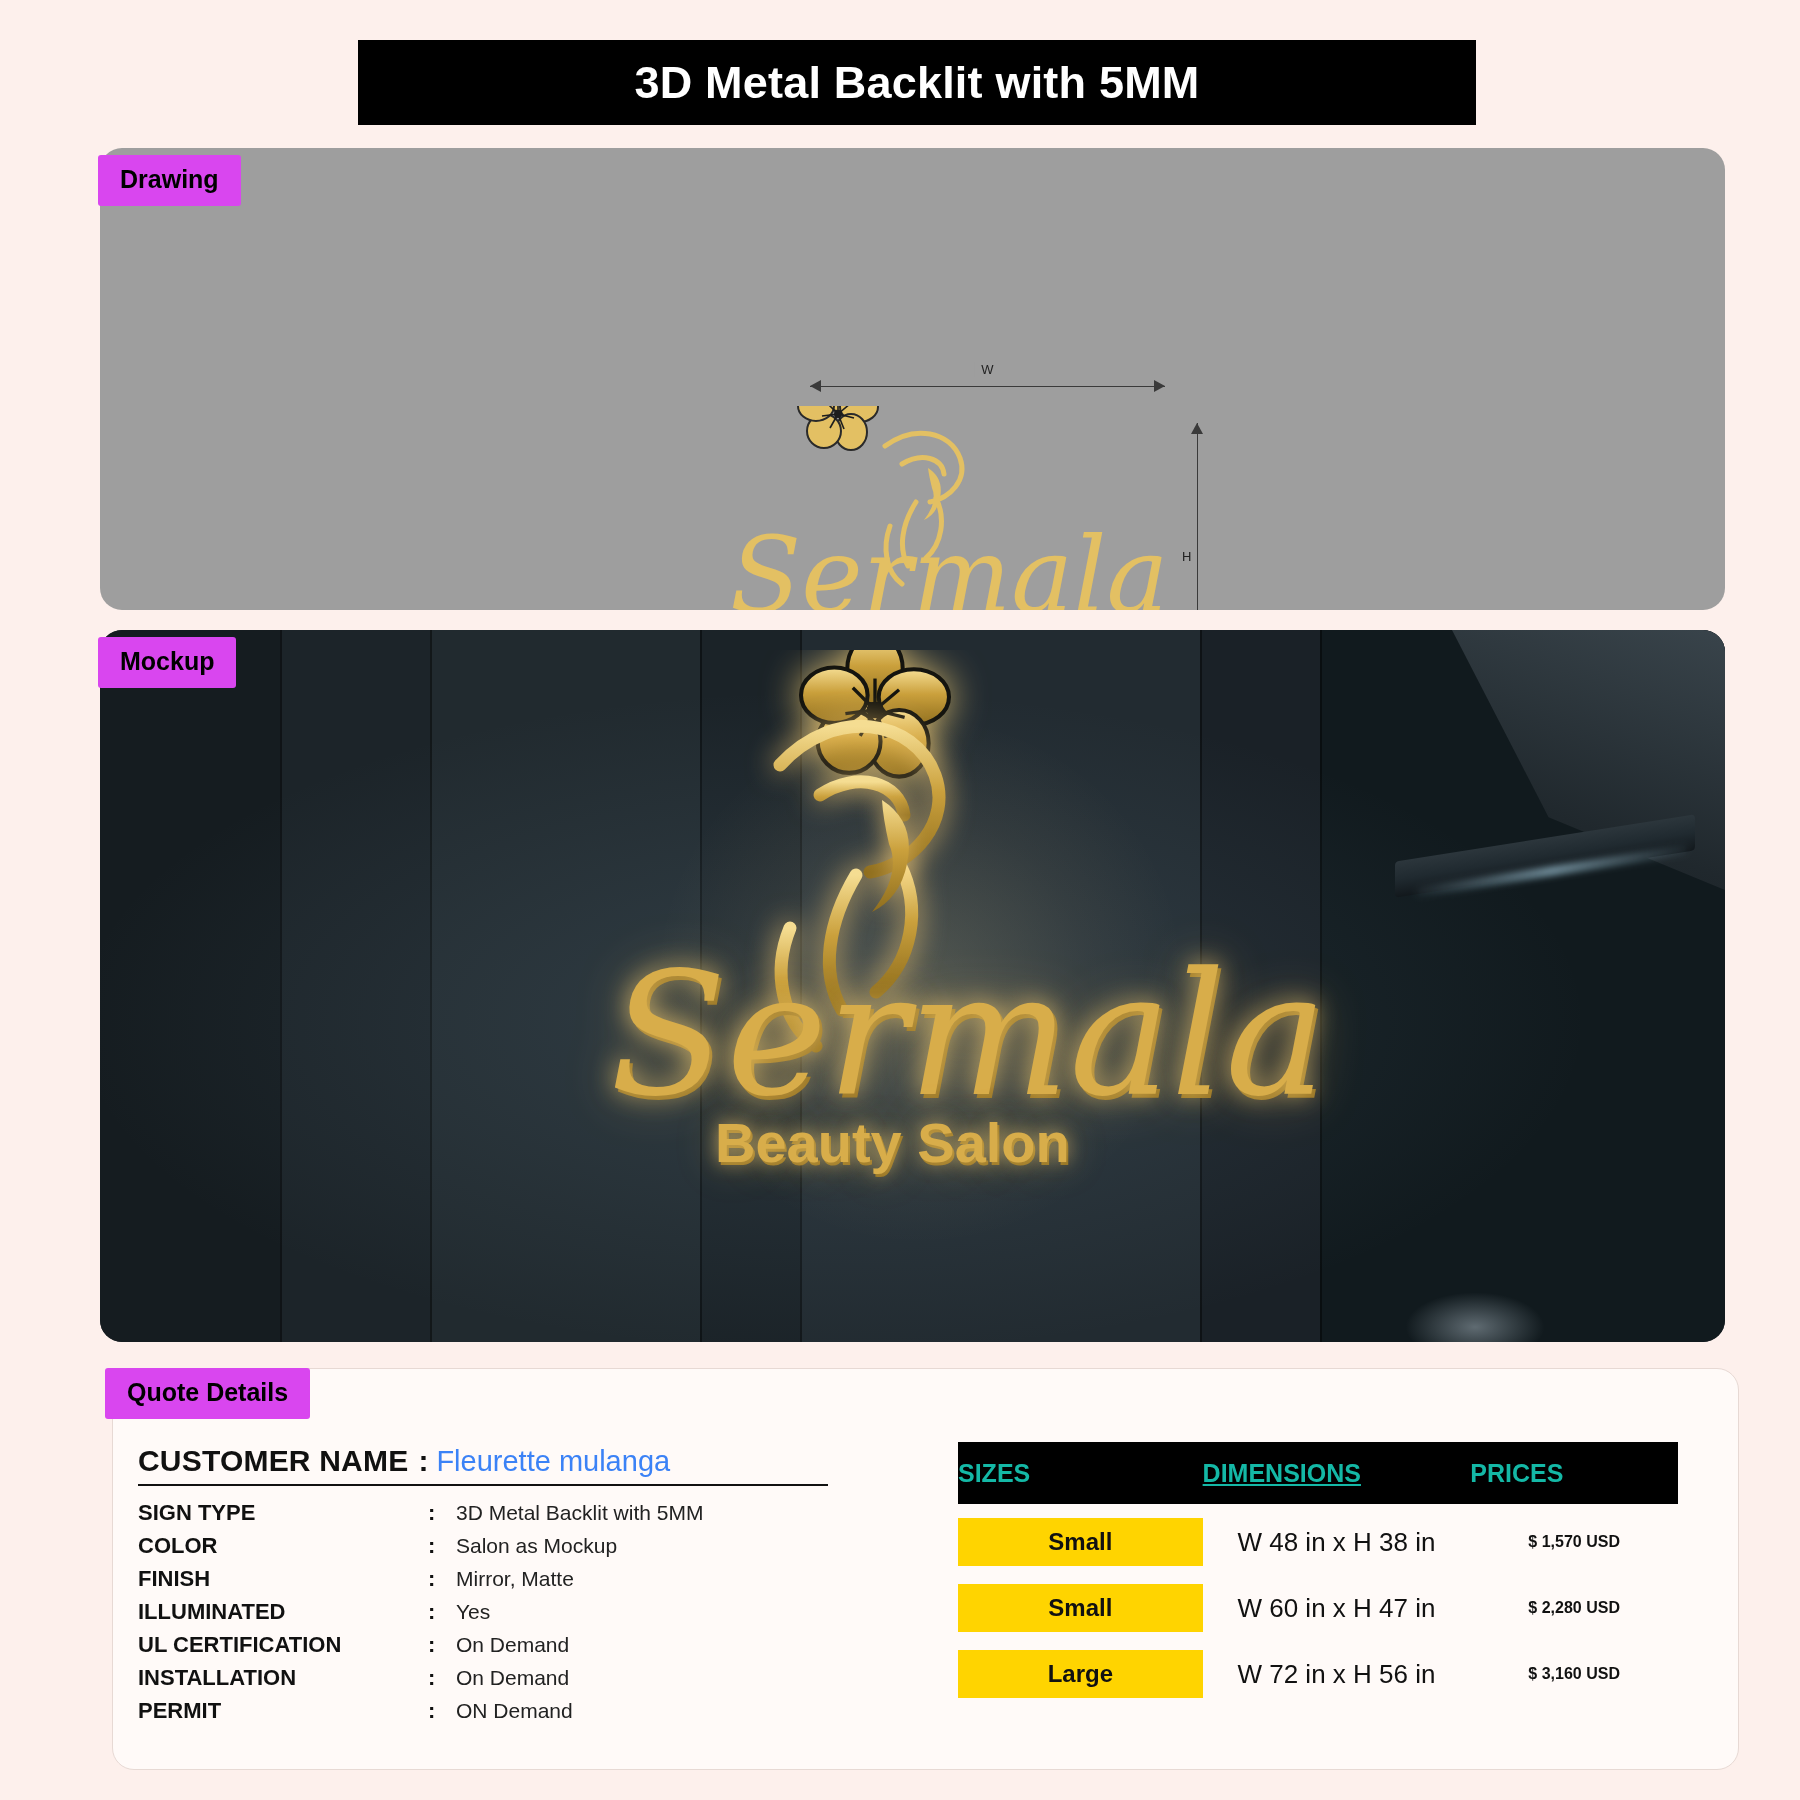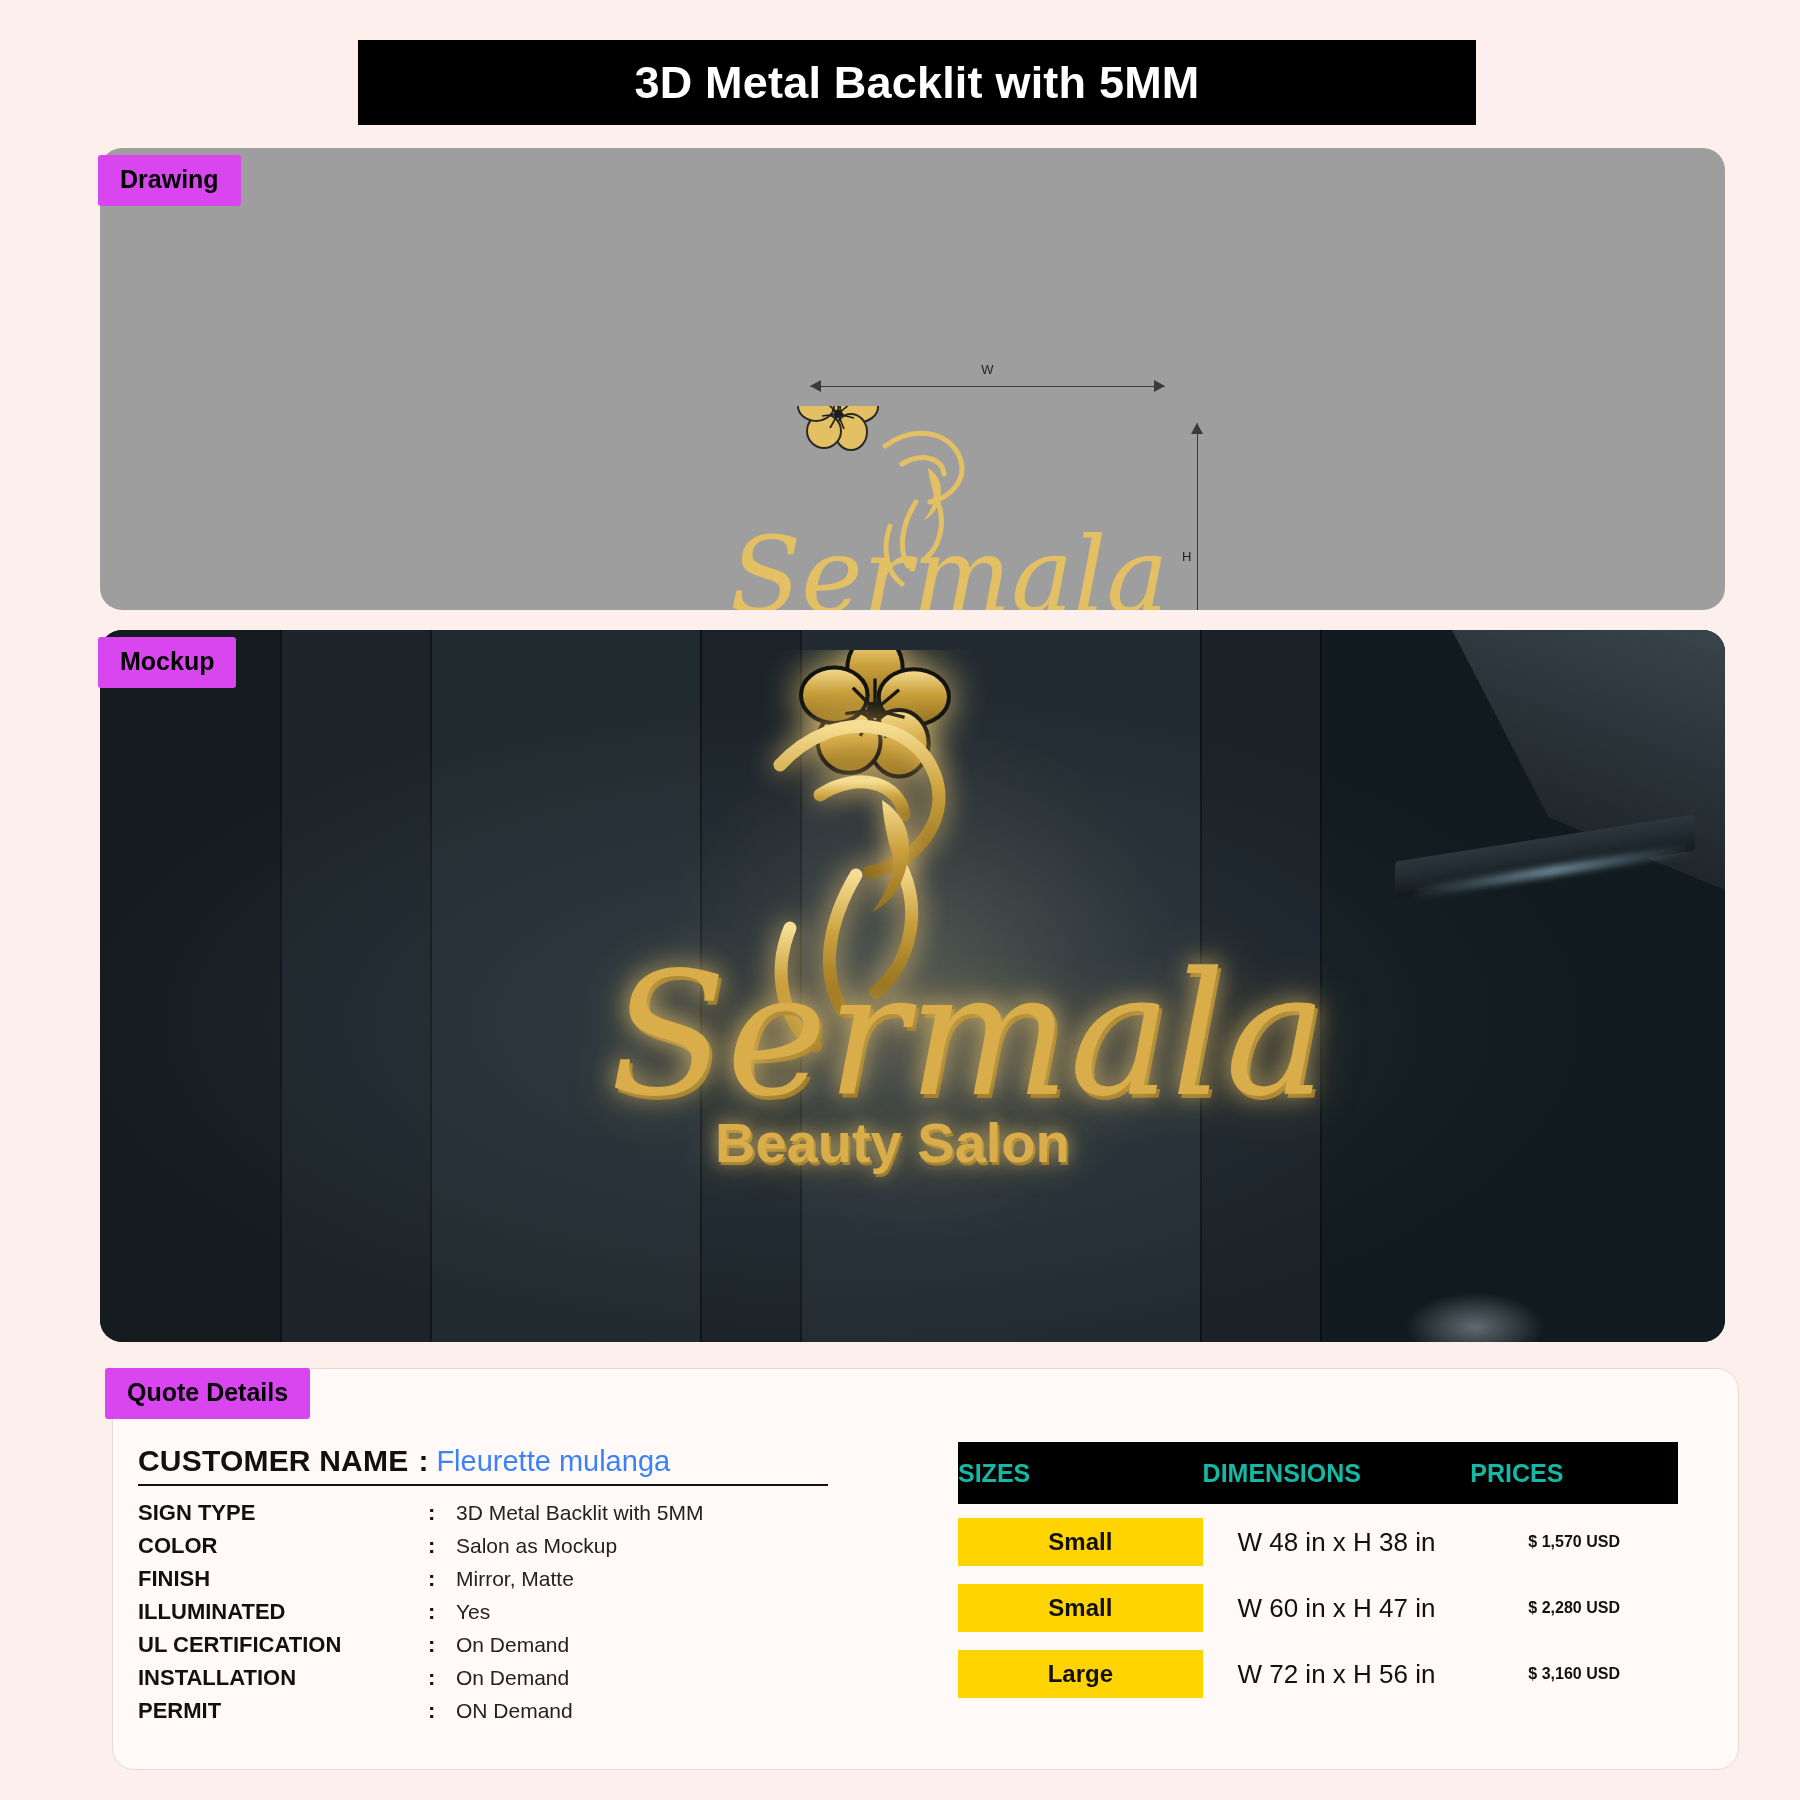"DIMENSIONS" .pt-c2 { text-decoration: none -> underline }
